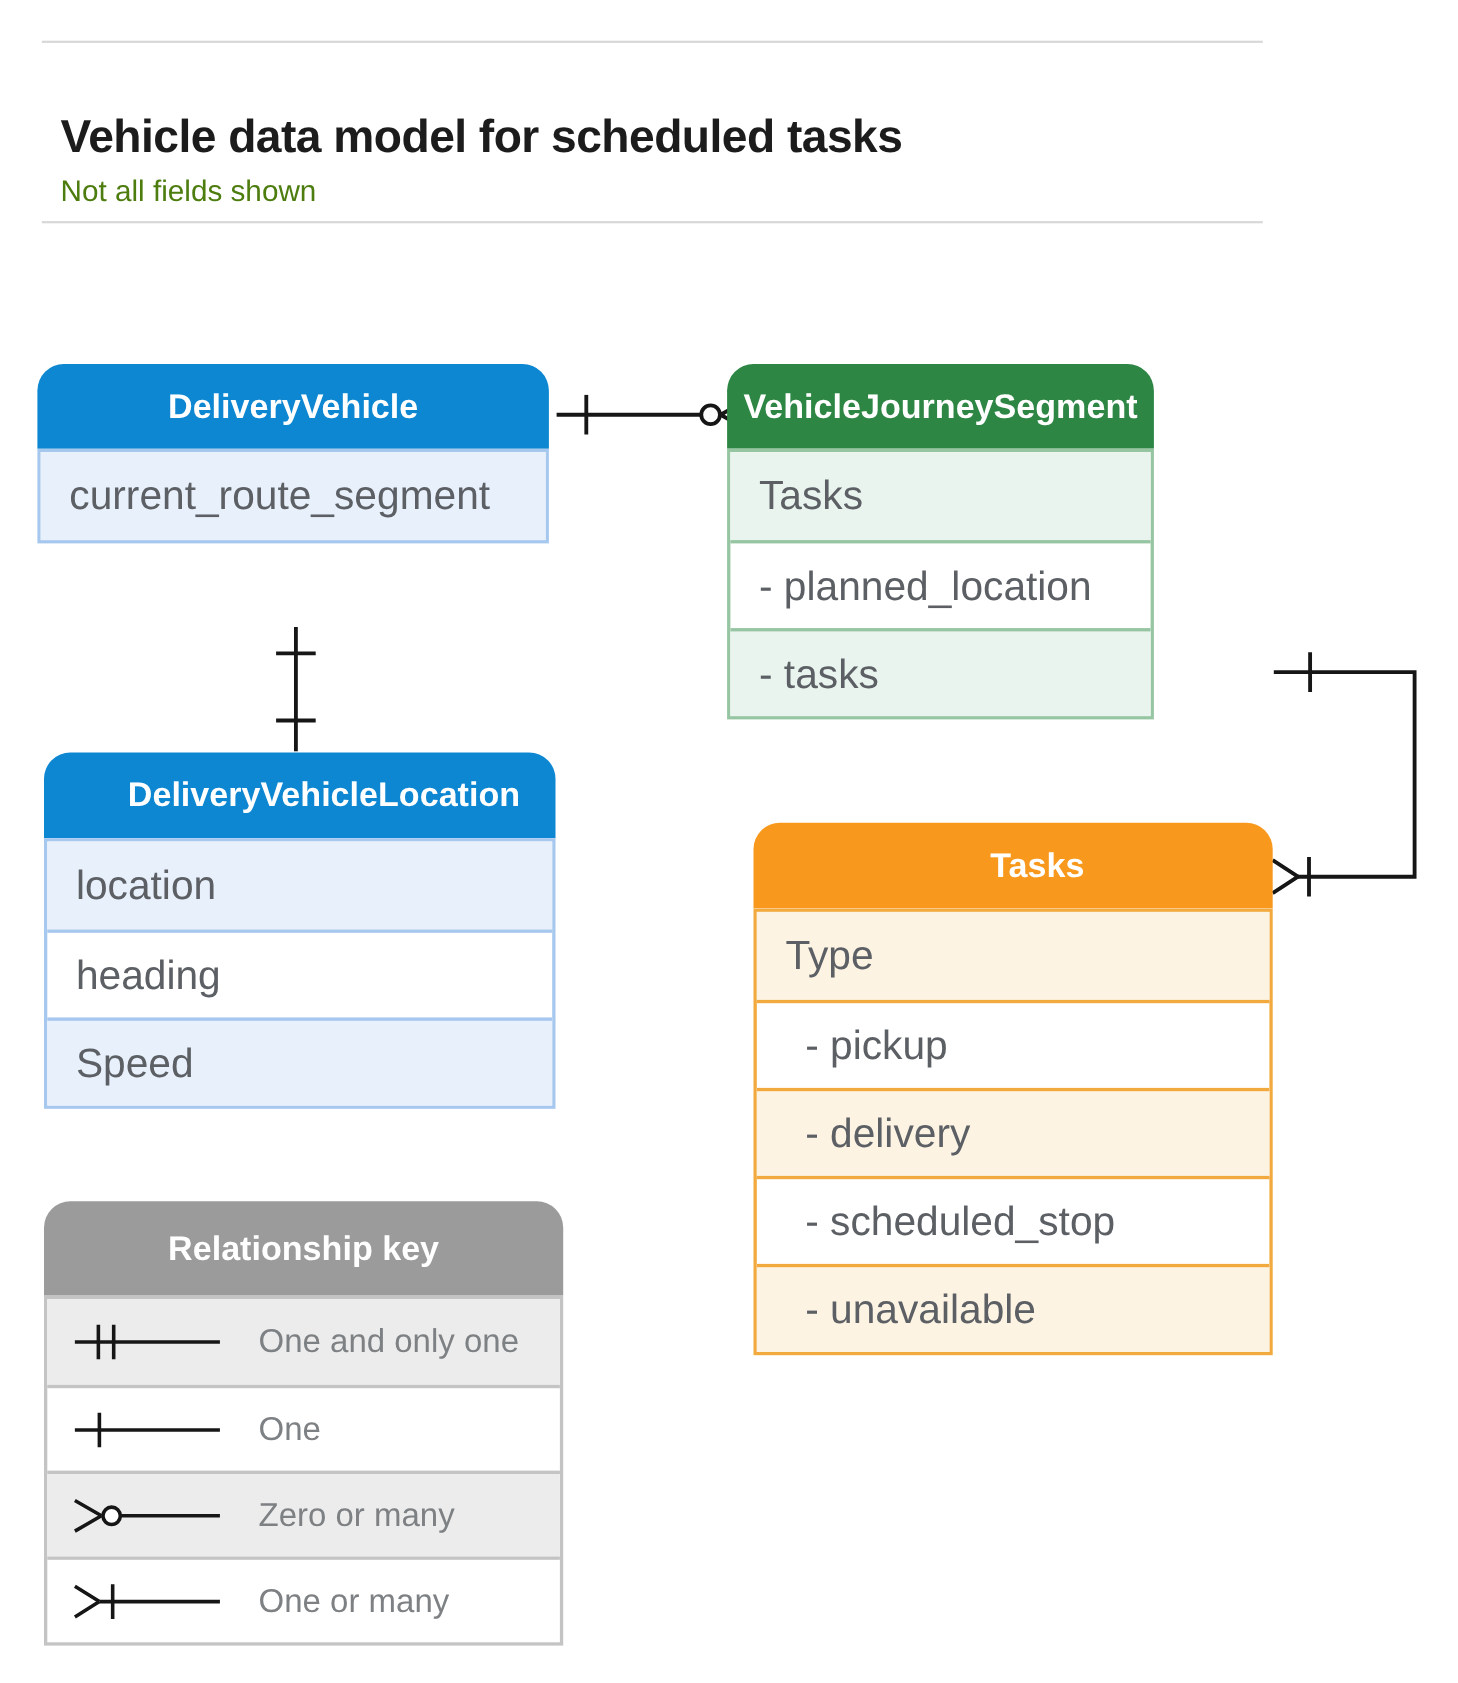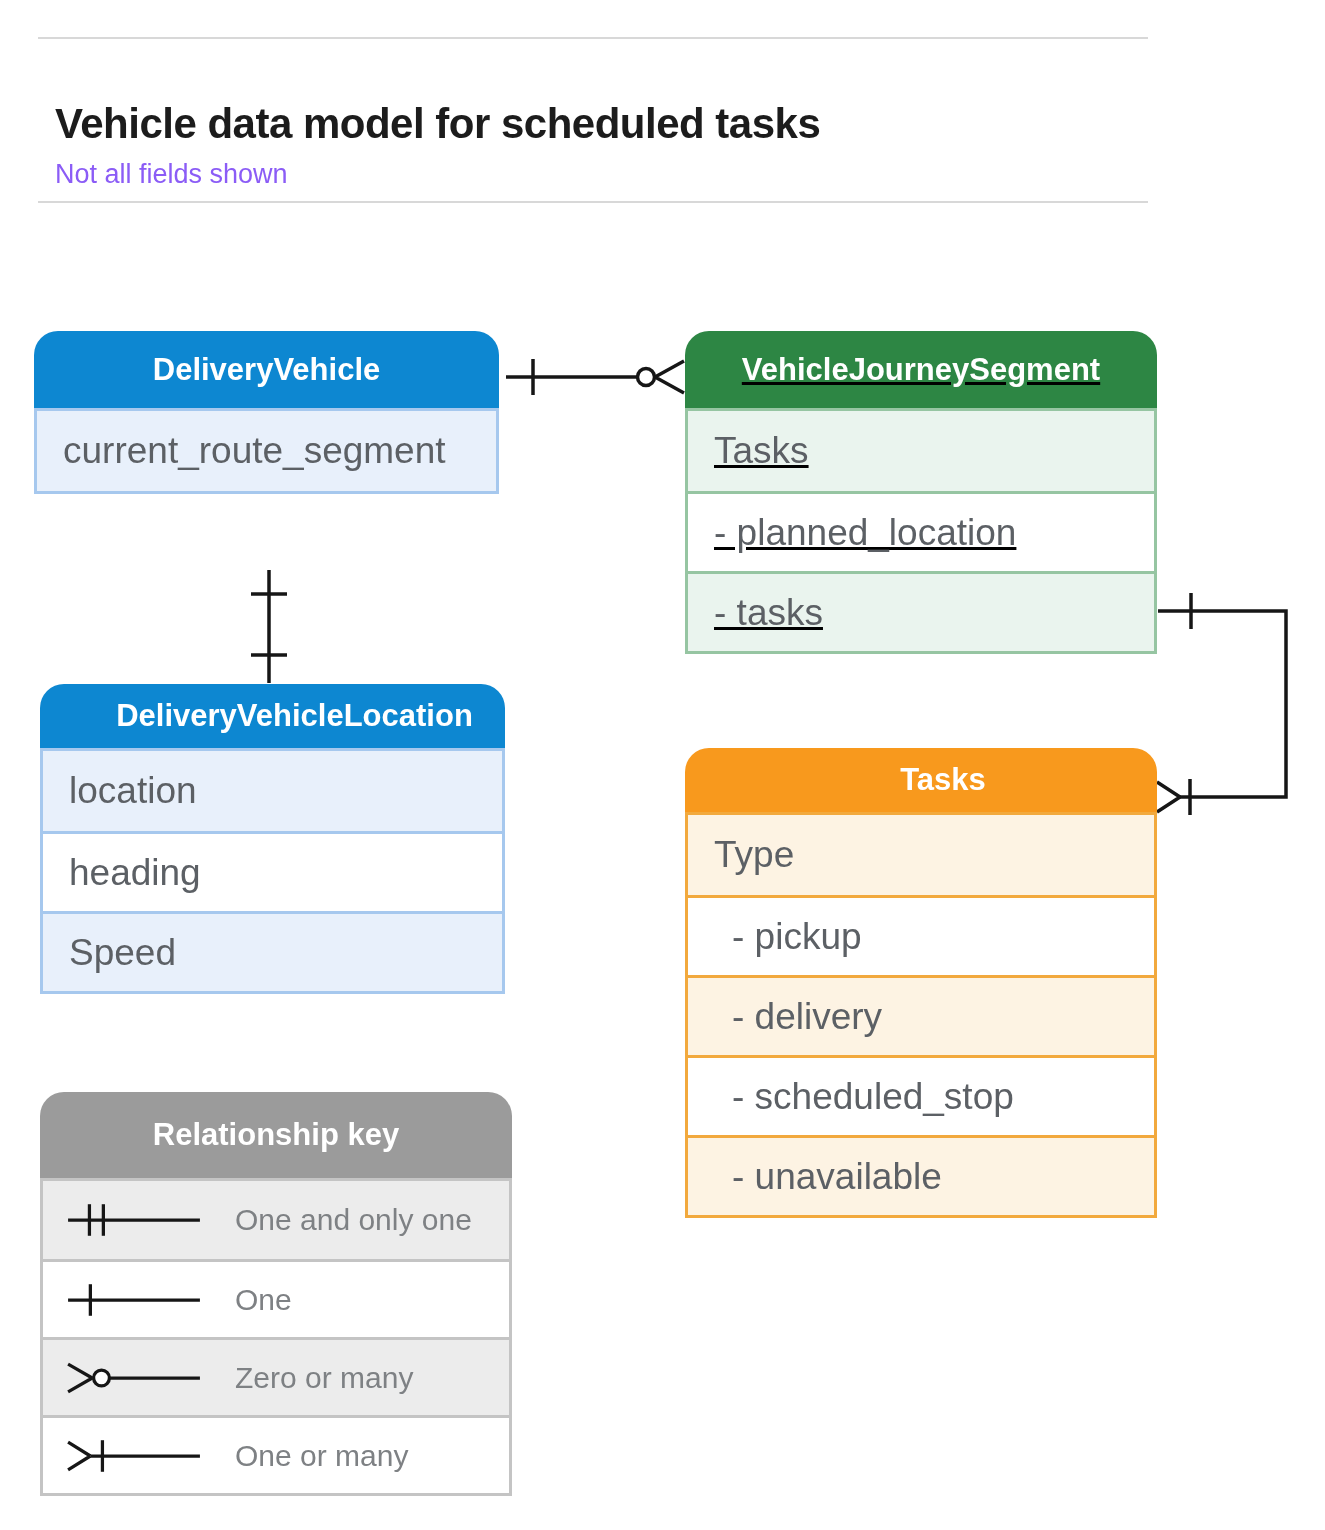"Not all fields shown" .subtitle { color: #8b5cf6 -> #4d7c0f }
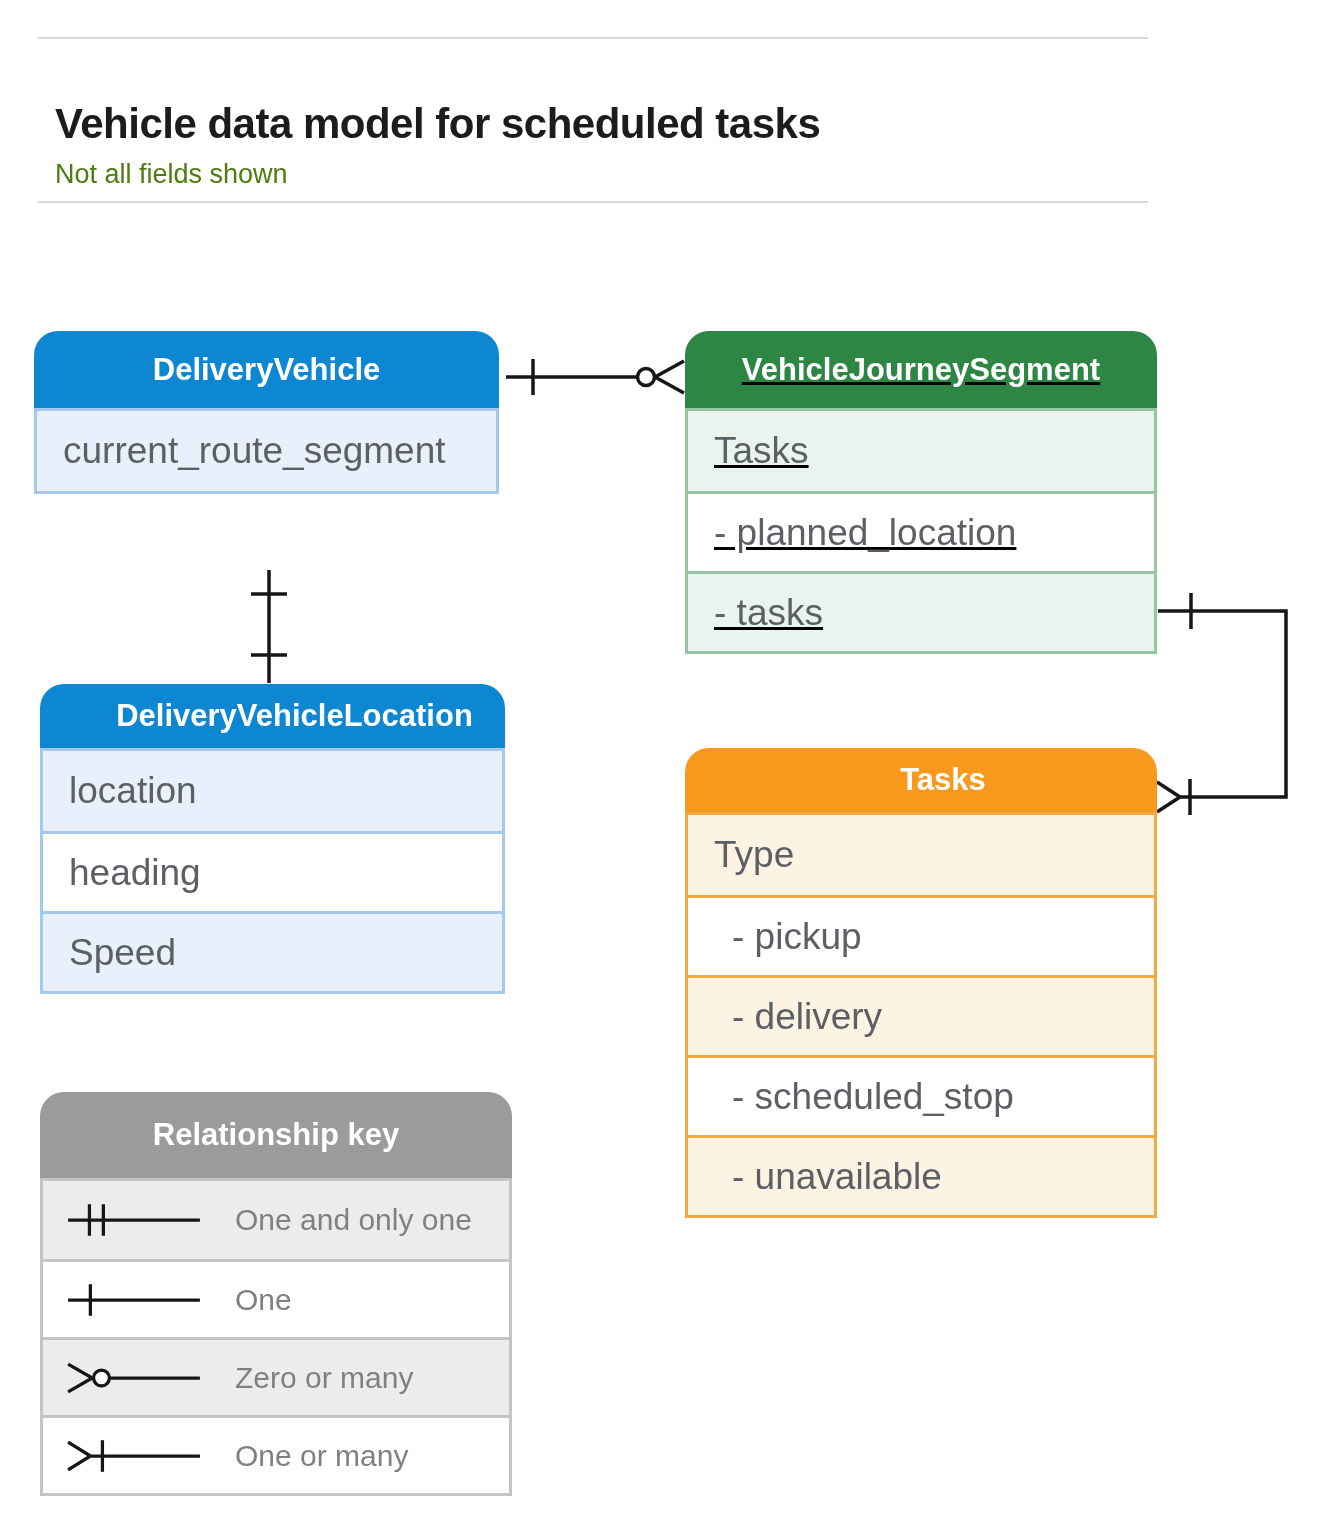"VehicleJourneySegment" .e-vjs { left: 685px -> 661px; text-decoration: underline -> none; width: 472px -> 388px }
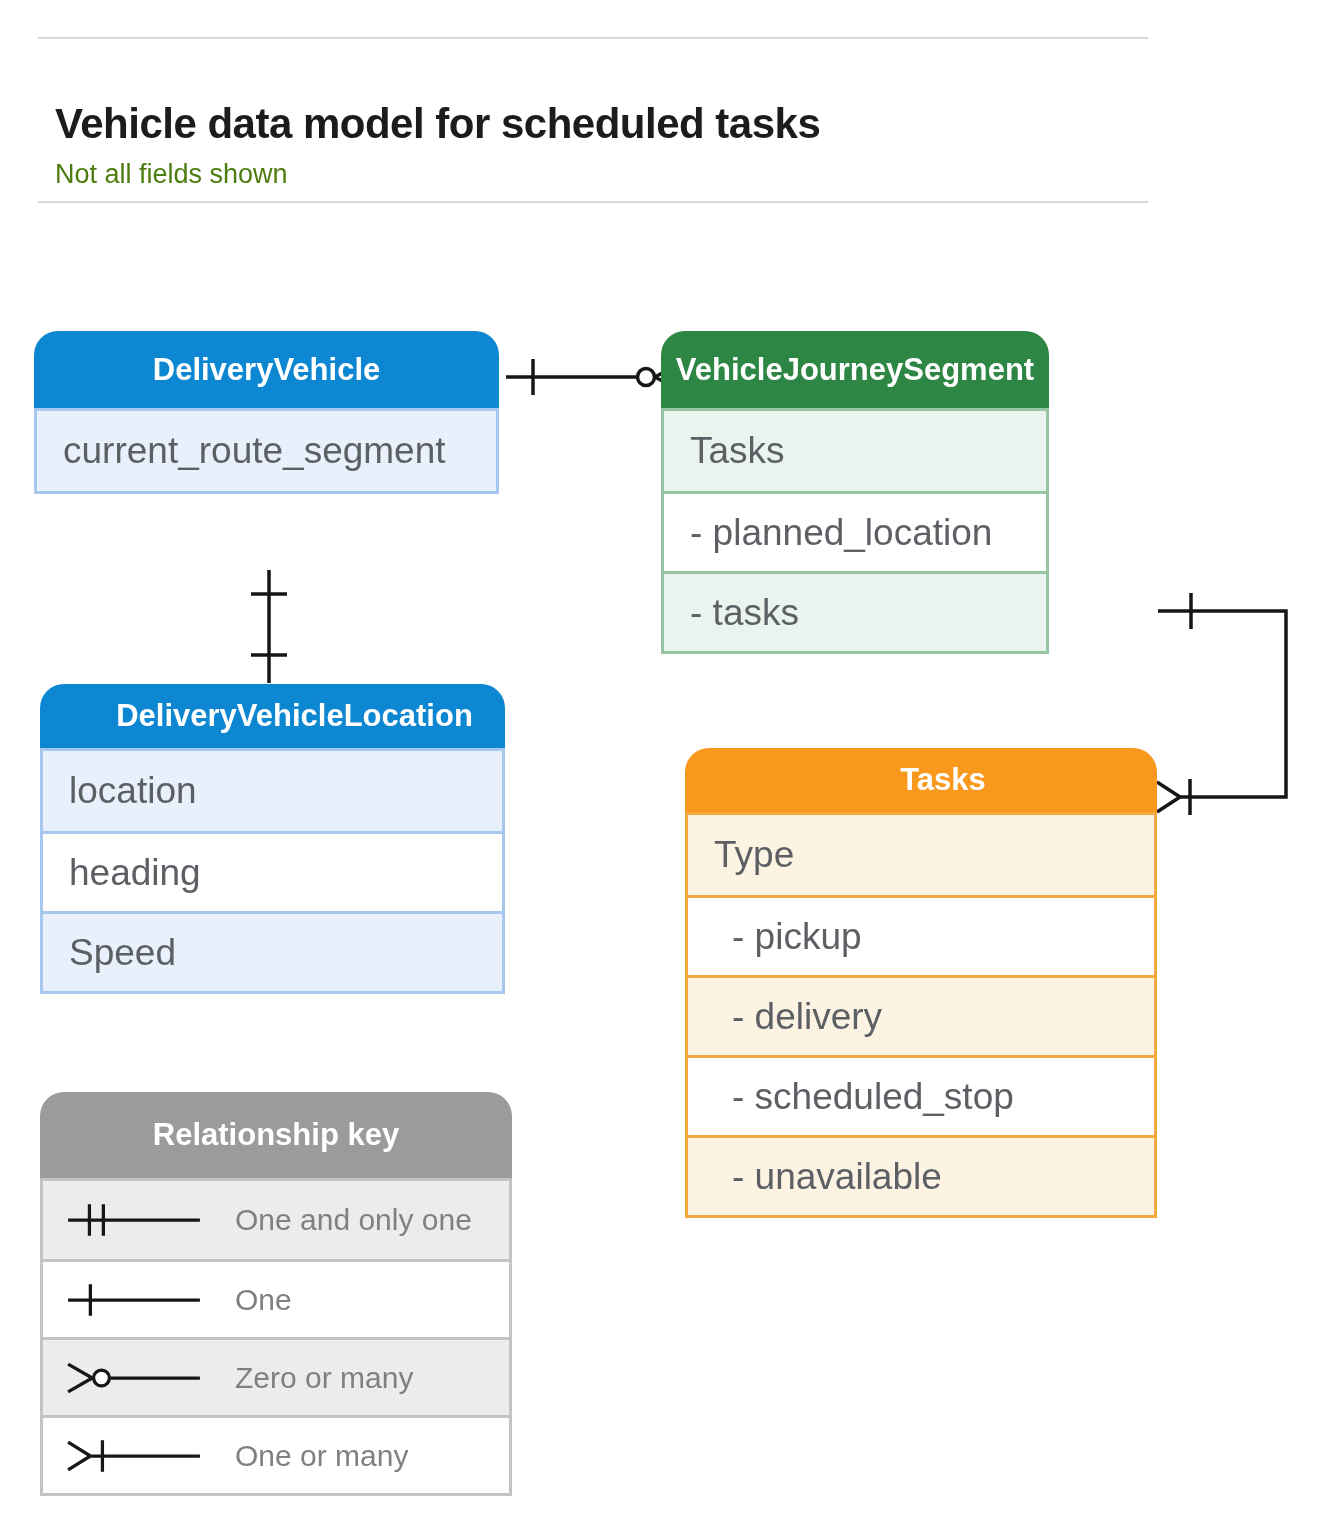"DeliveryVehicleLocation" .e-dvl .ehead,.e-tasks .ehead { height: 64px -> 78px }
